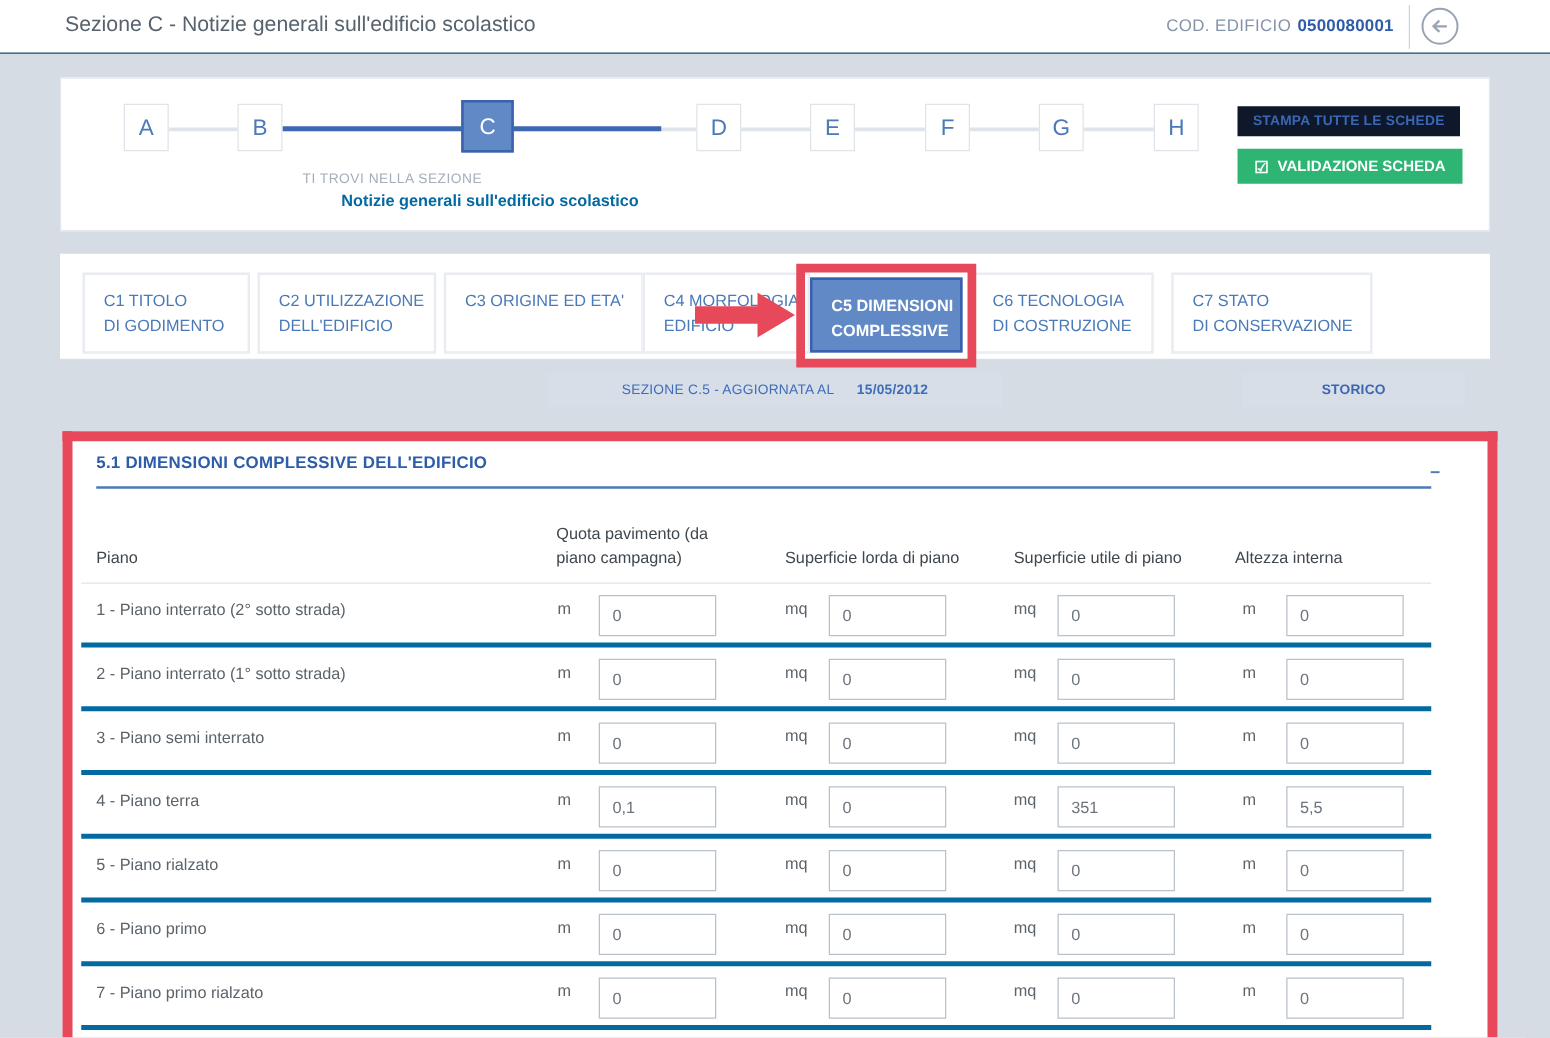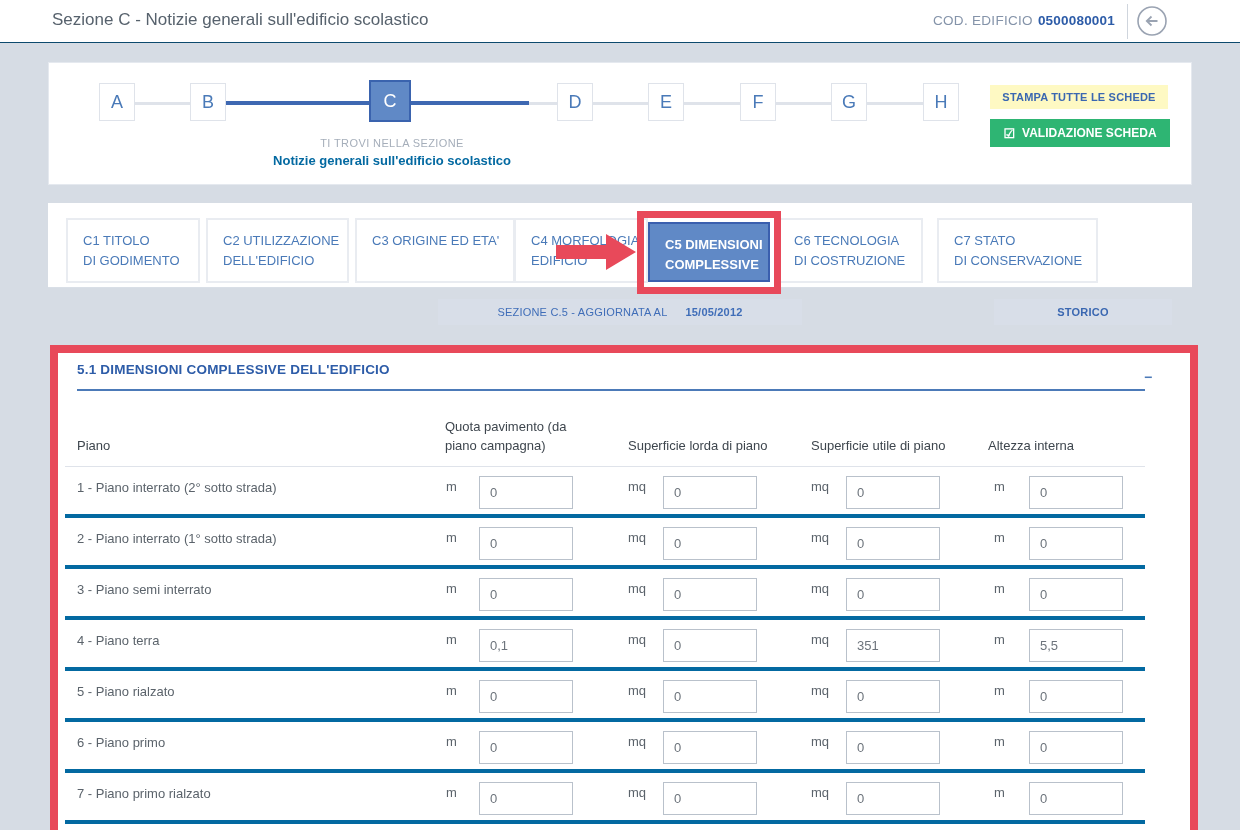"STAMPA TUTTE LE SCHEDE" .btn-gray { background: #fef9c3 -> #0f172a }
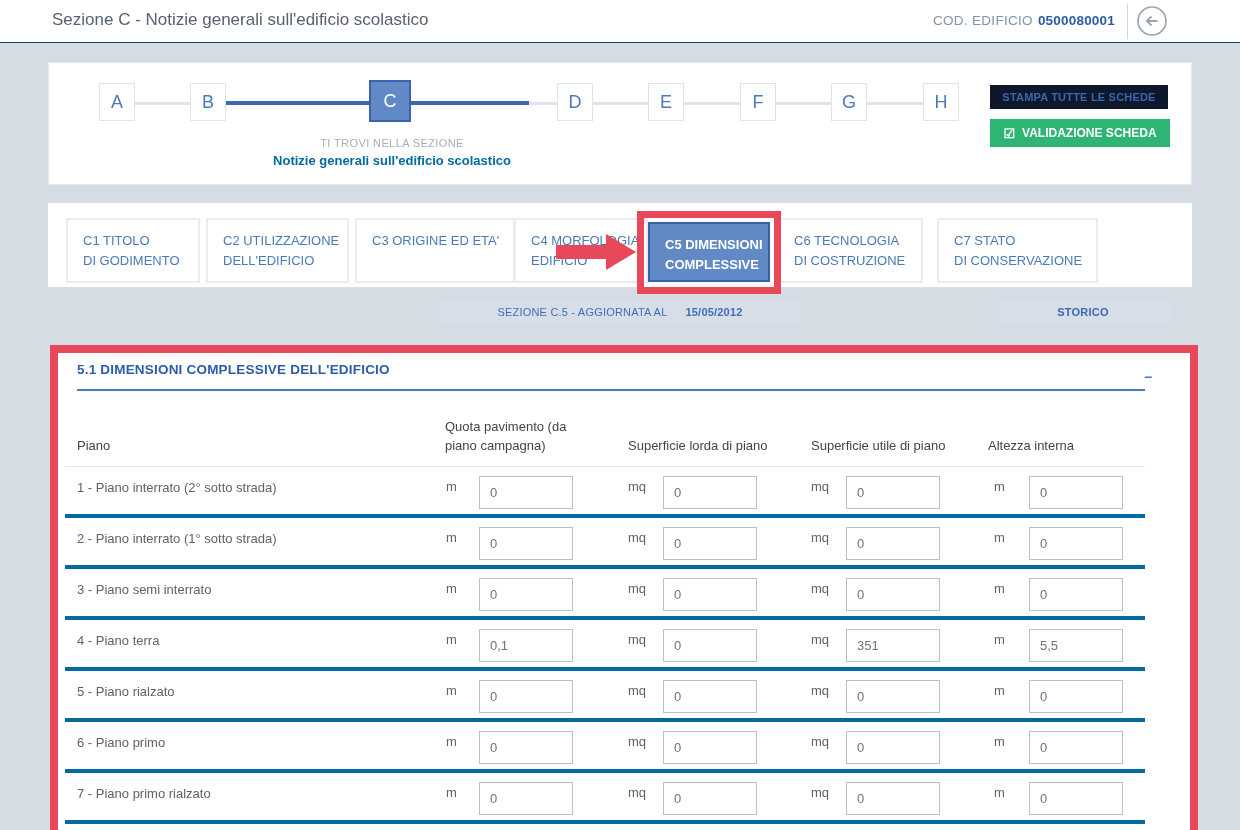"TI TROVI NELLA SEZIONE" .cap1 { text-align: center -> left }
